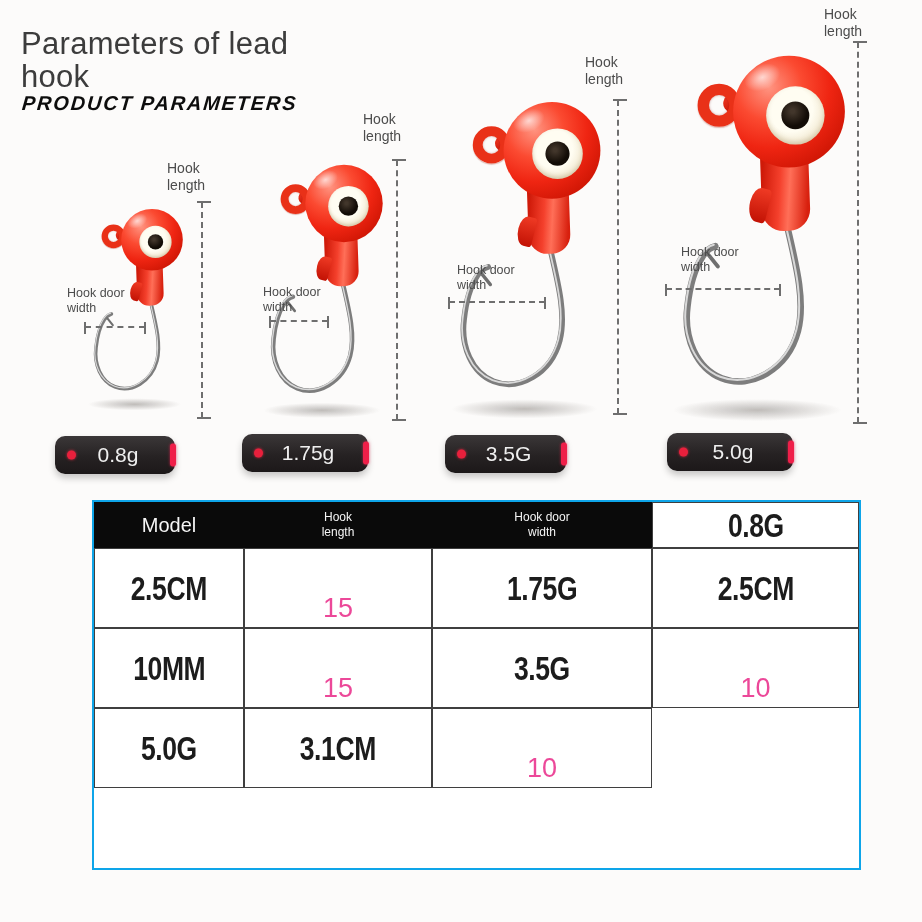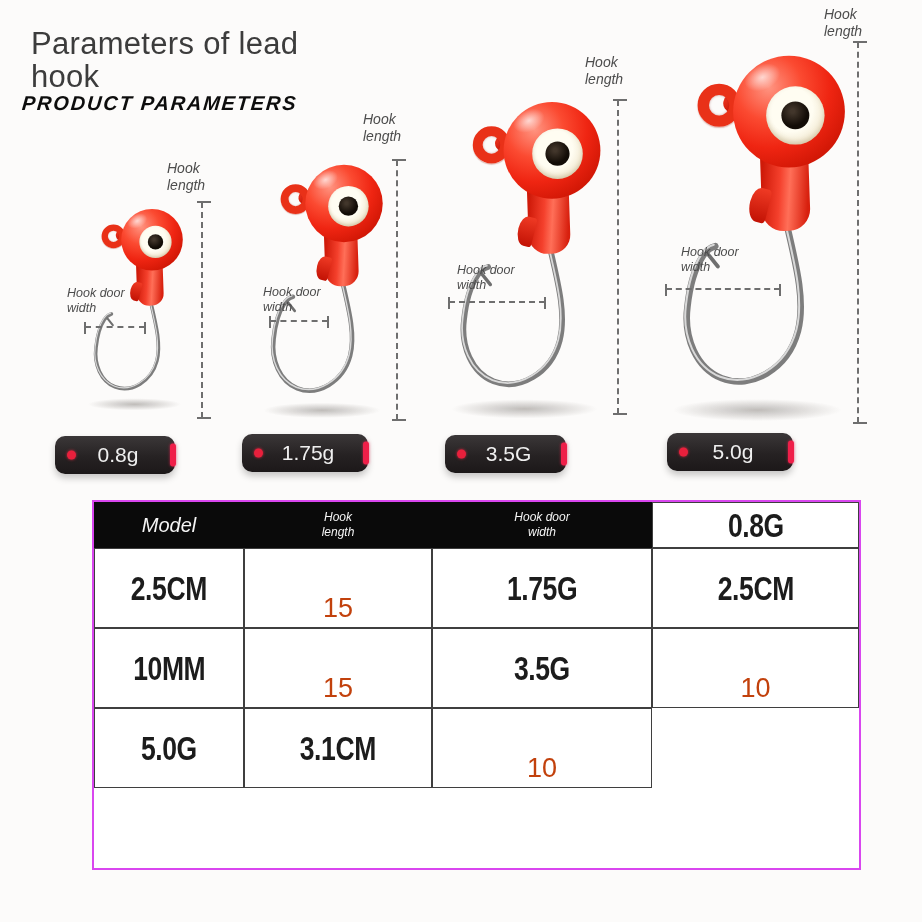"Hook" .pre { font-style: italic -> none }
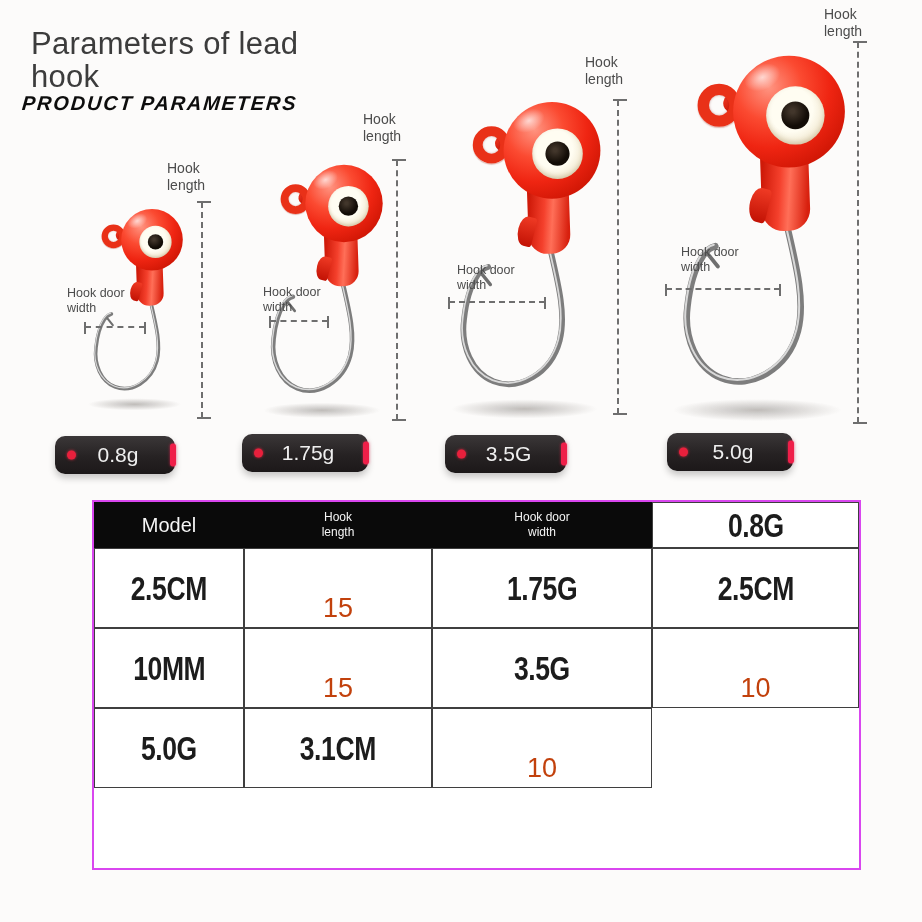"Parameters of lead hook" .page-title { left: 31px -> 21px }
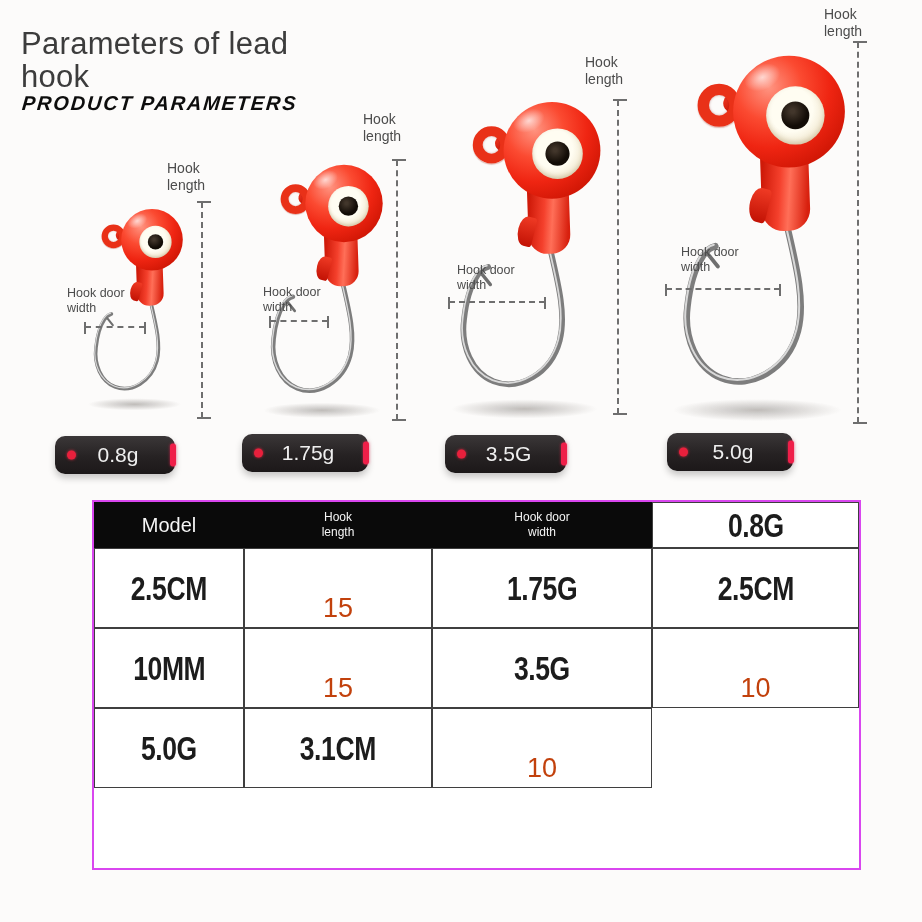"Model" .spec-table { border: 2px solid #d946ef -> 2px solid #0ea5e9 }
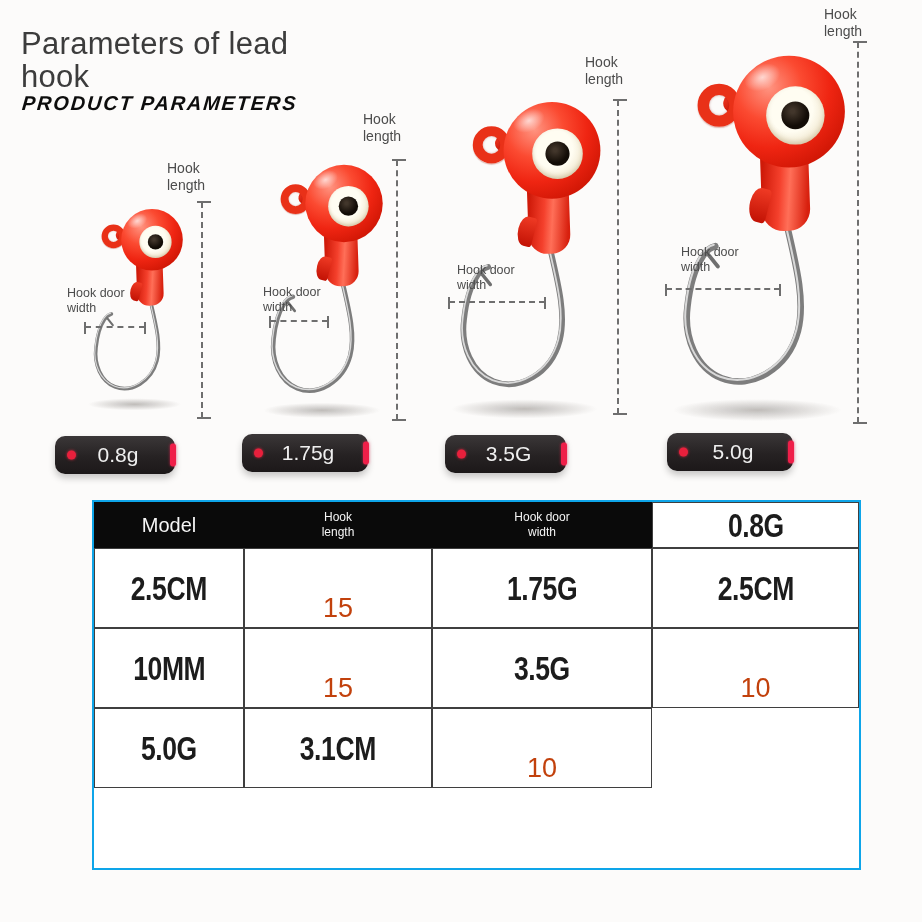"15" .qty { color: #c2410c -> #ec4899 }
